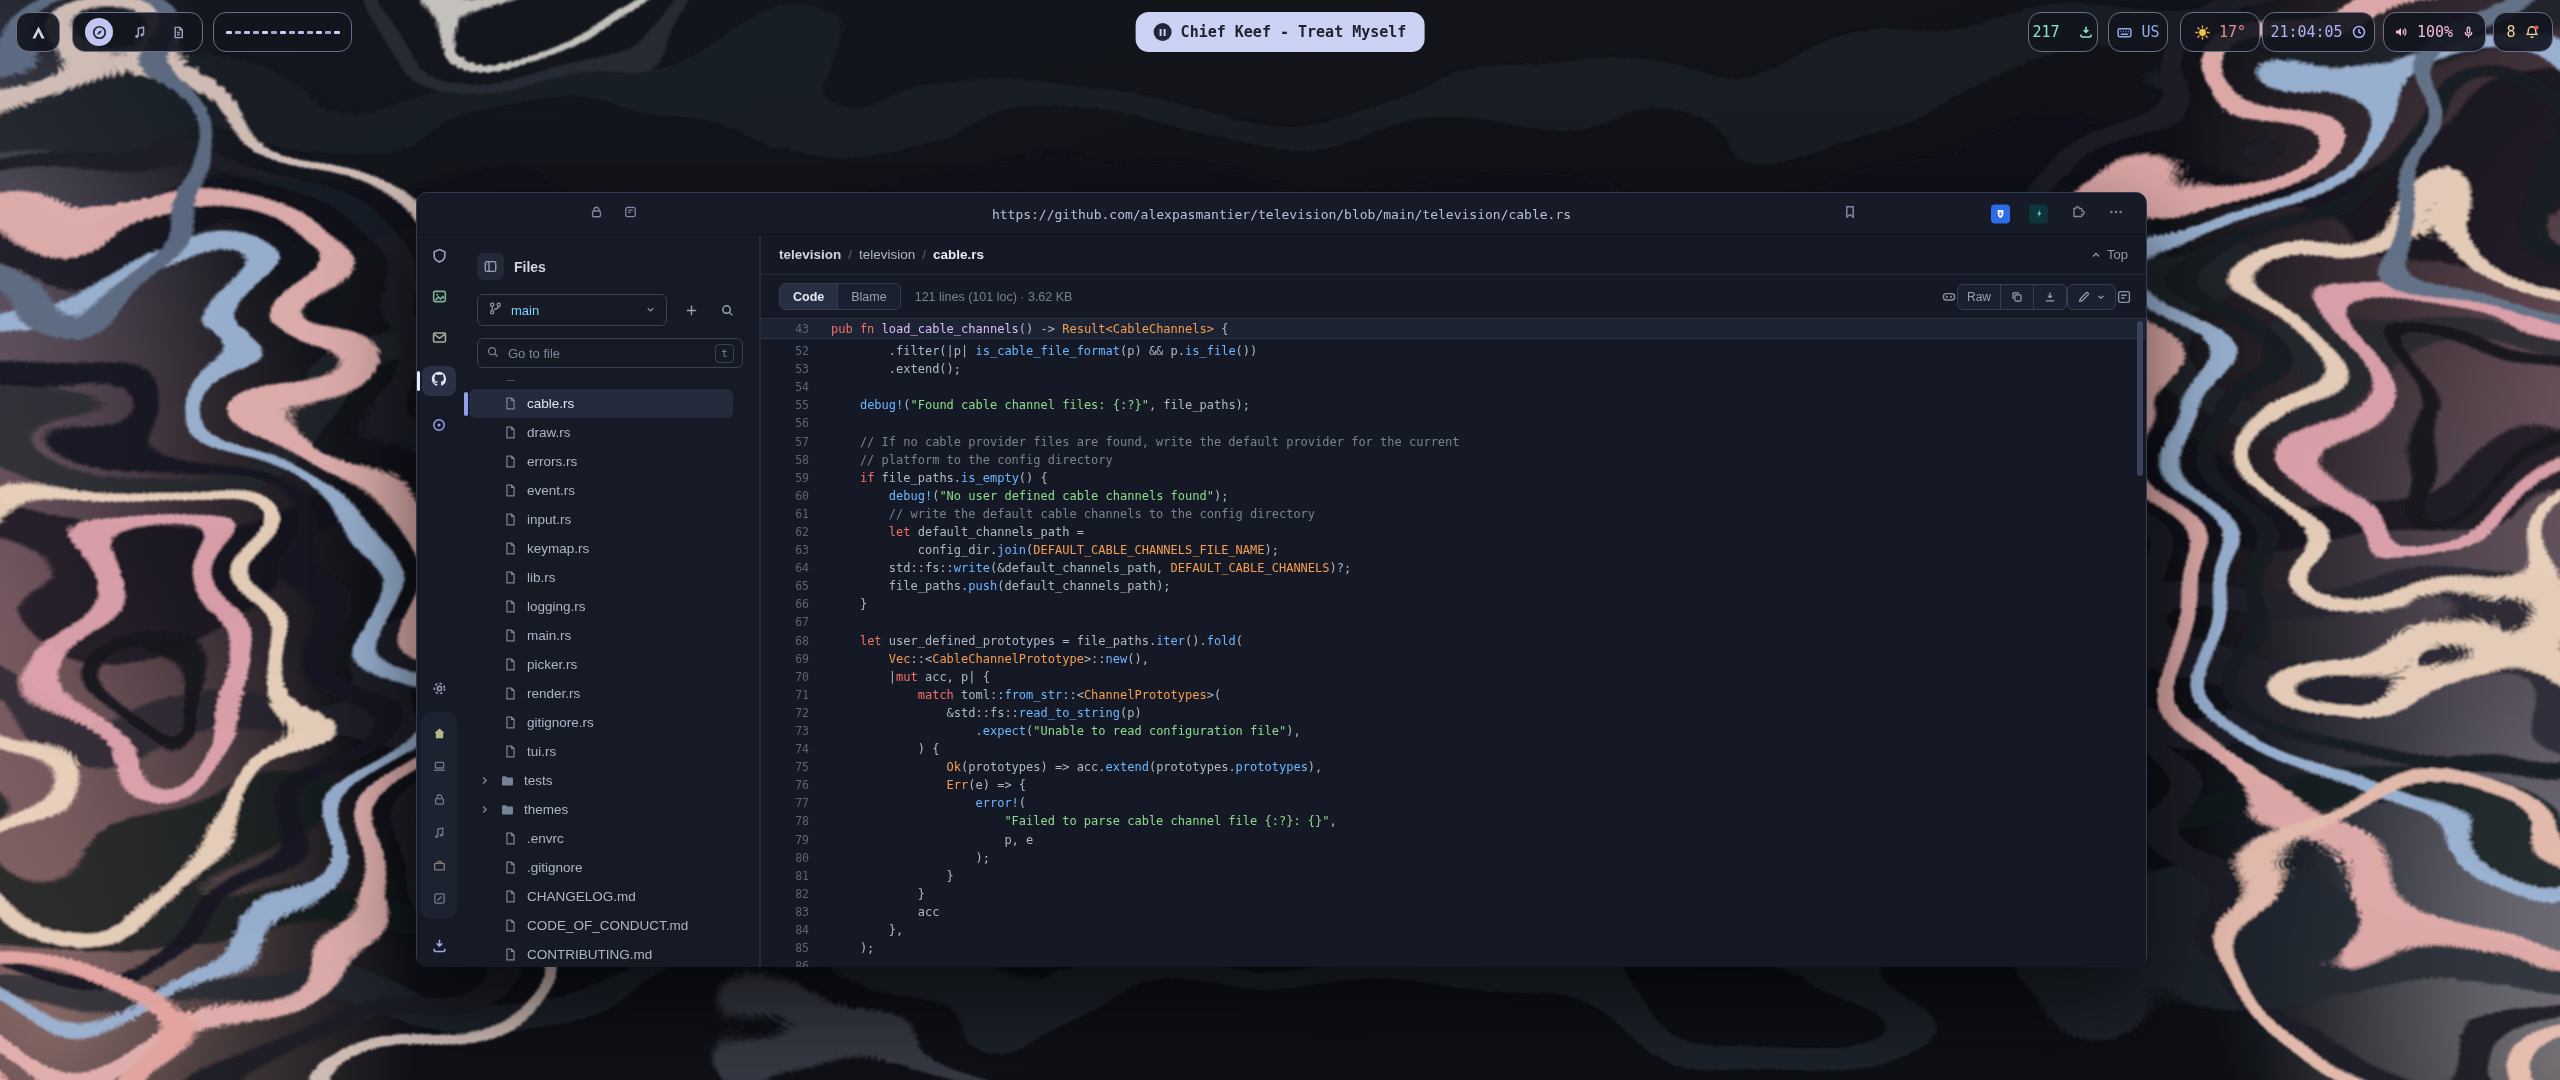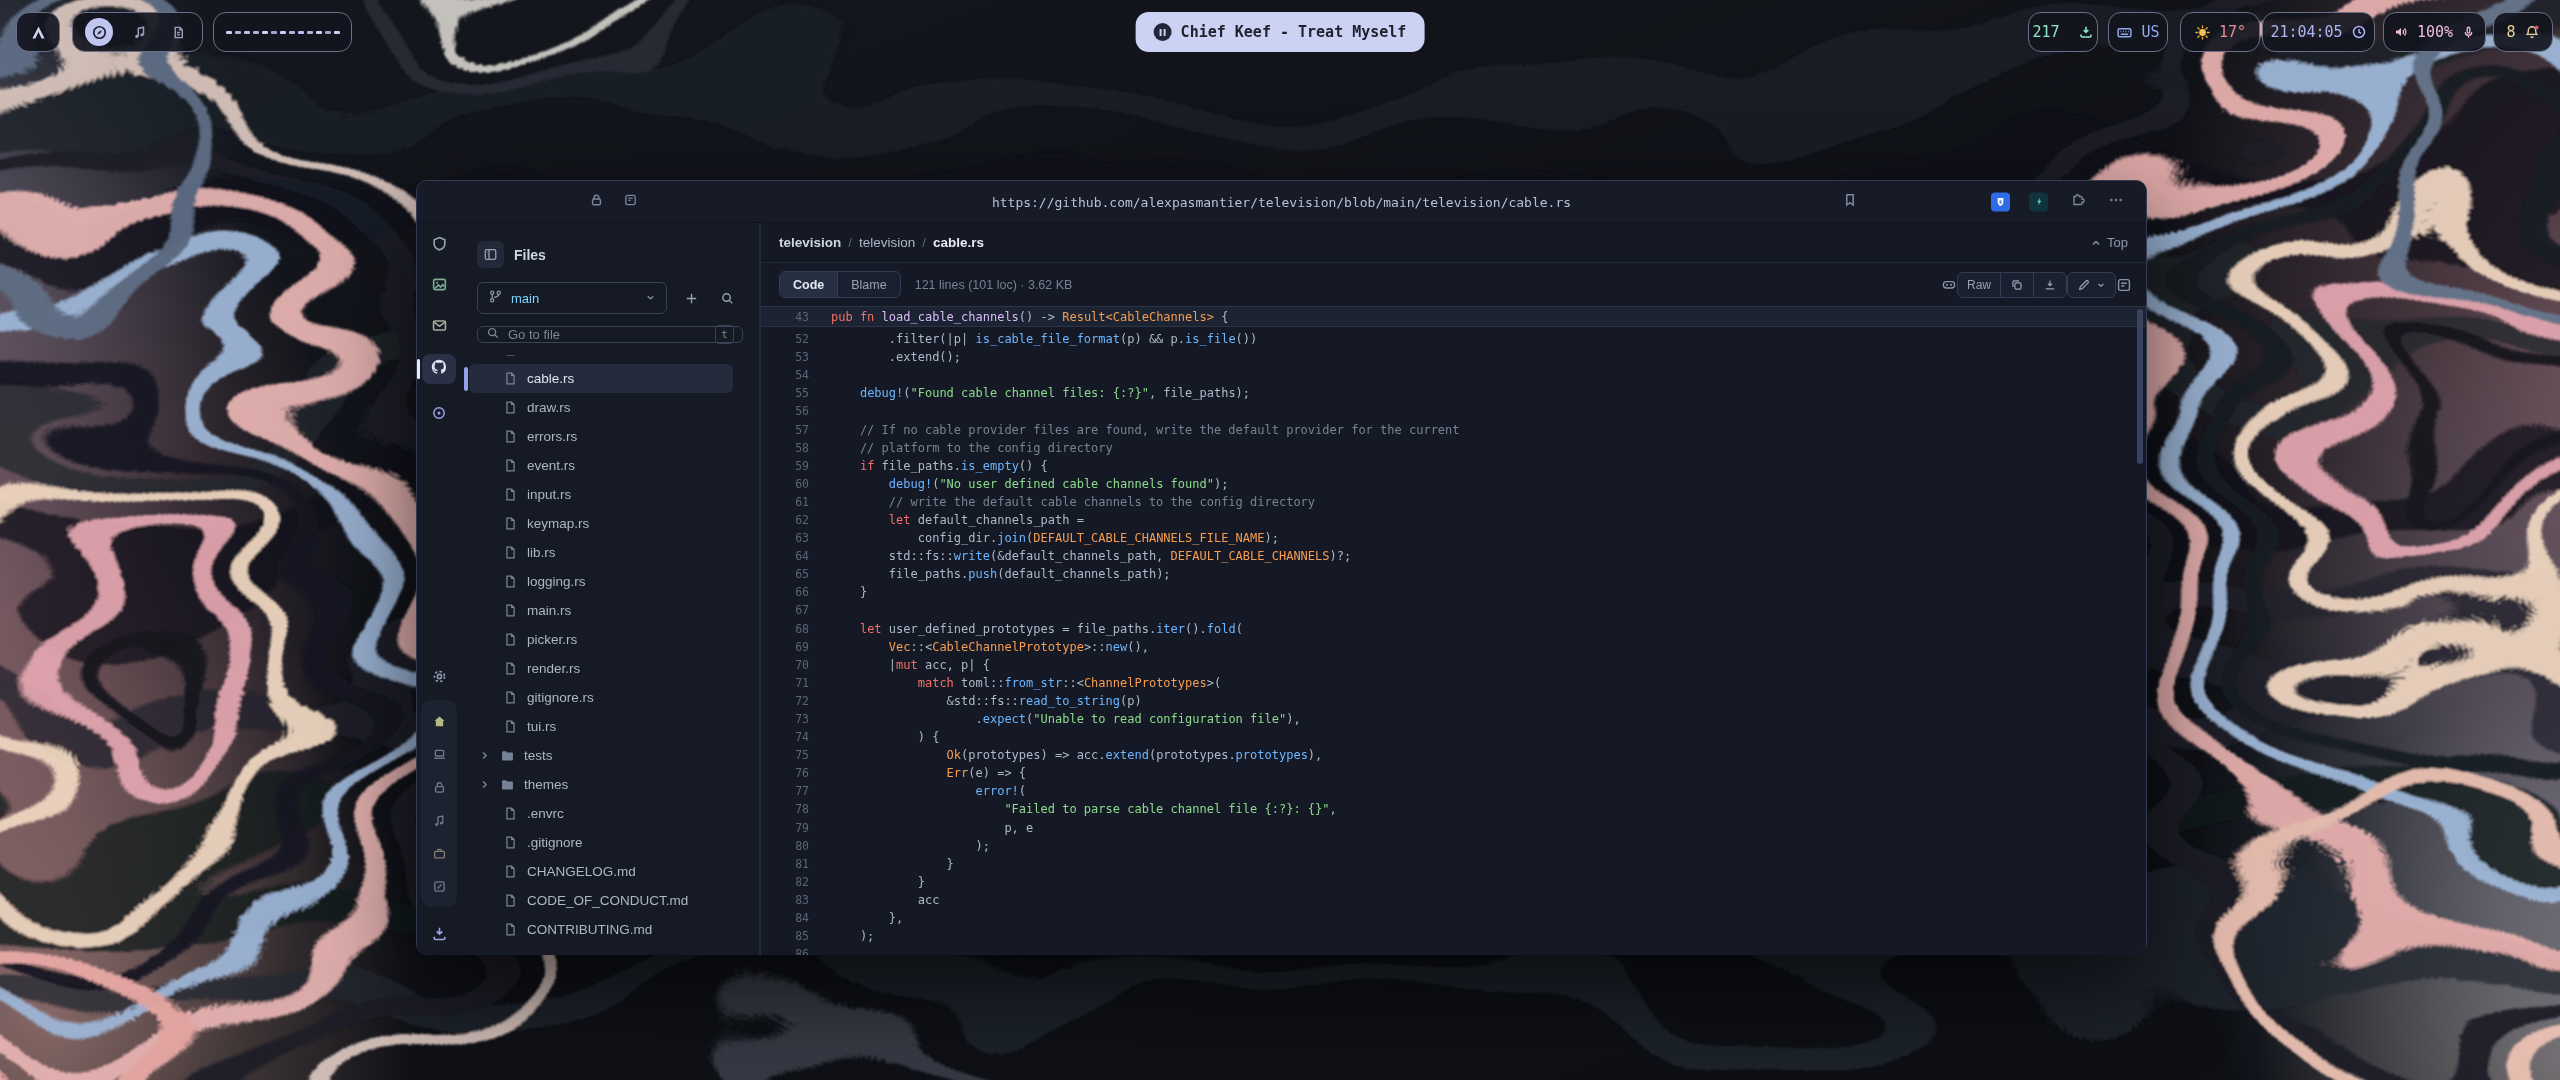"https://github.com/alexpasmantier/televi" .window { top: 180px -> 192px }
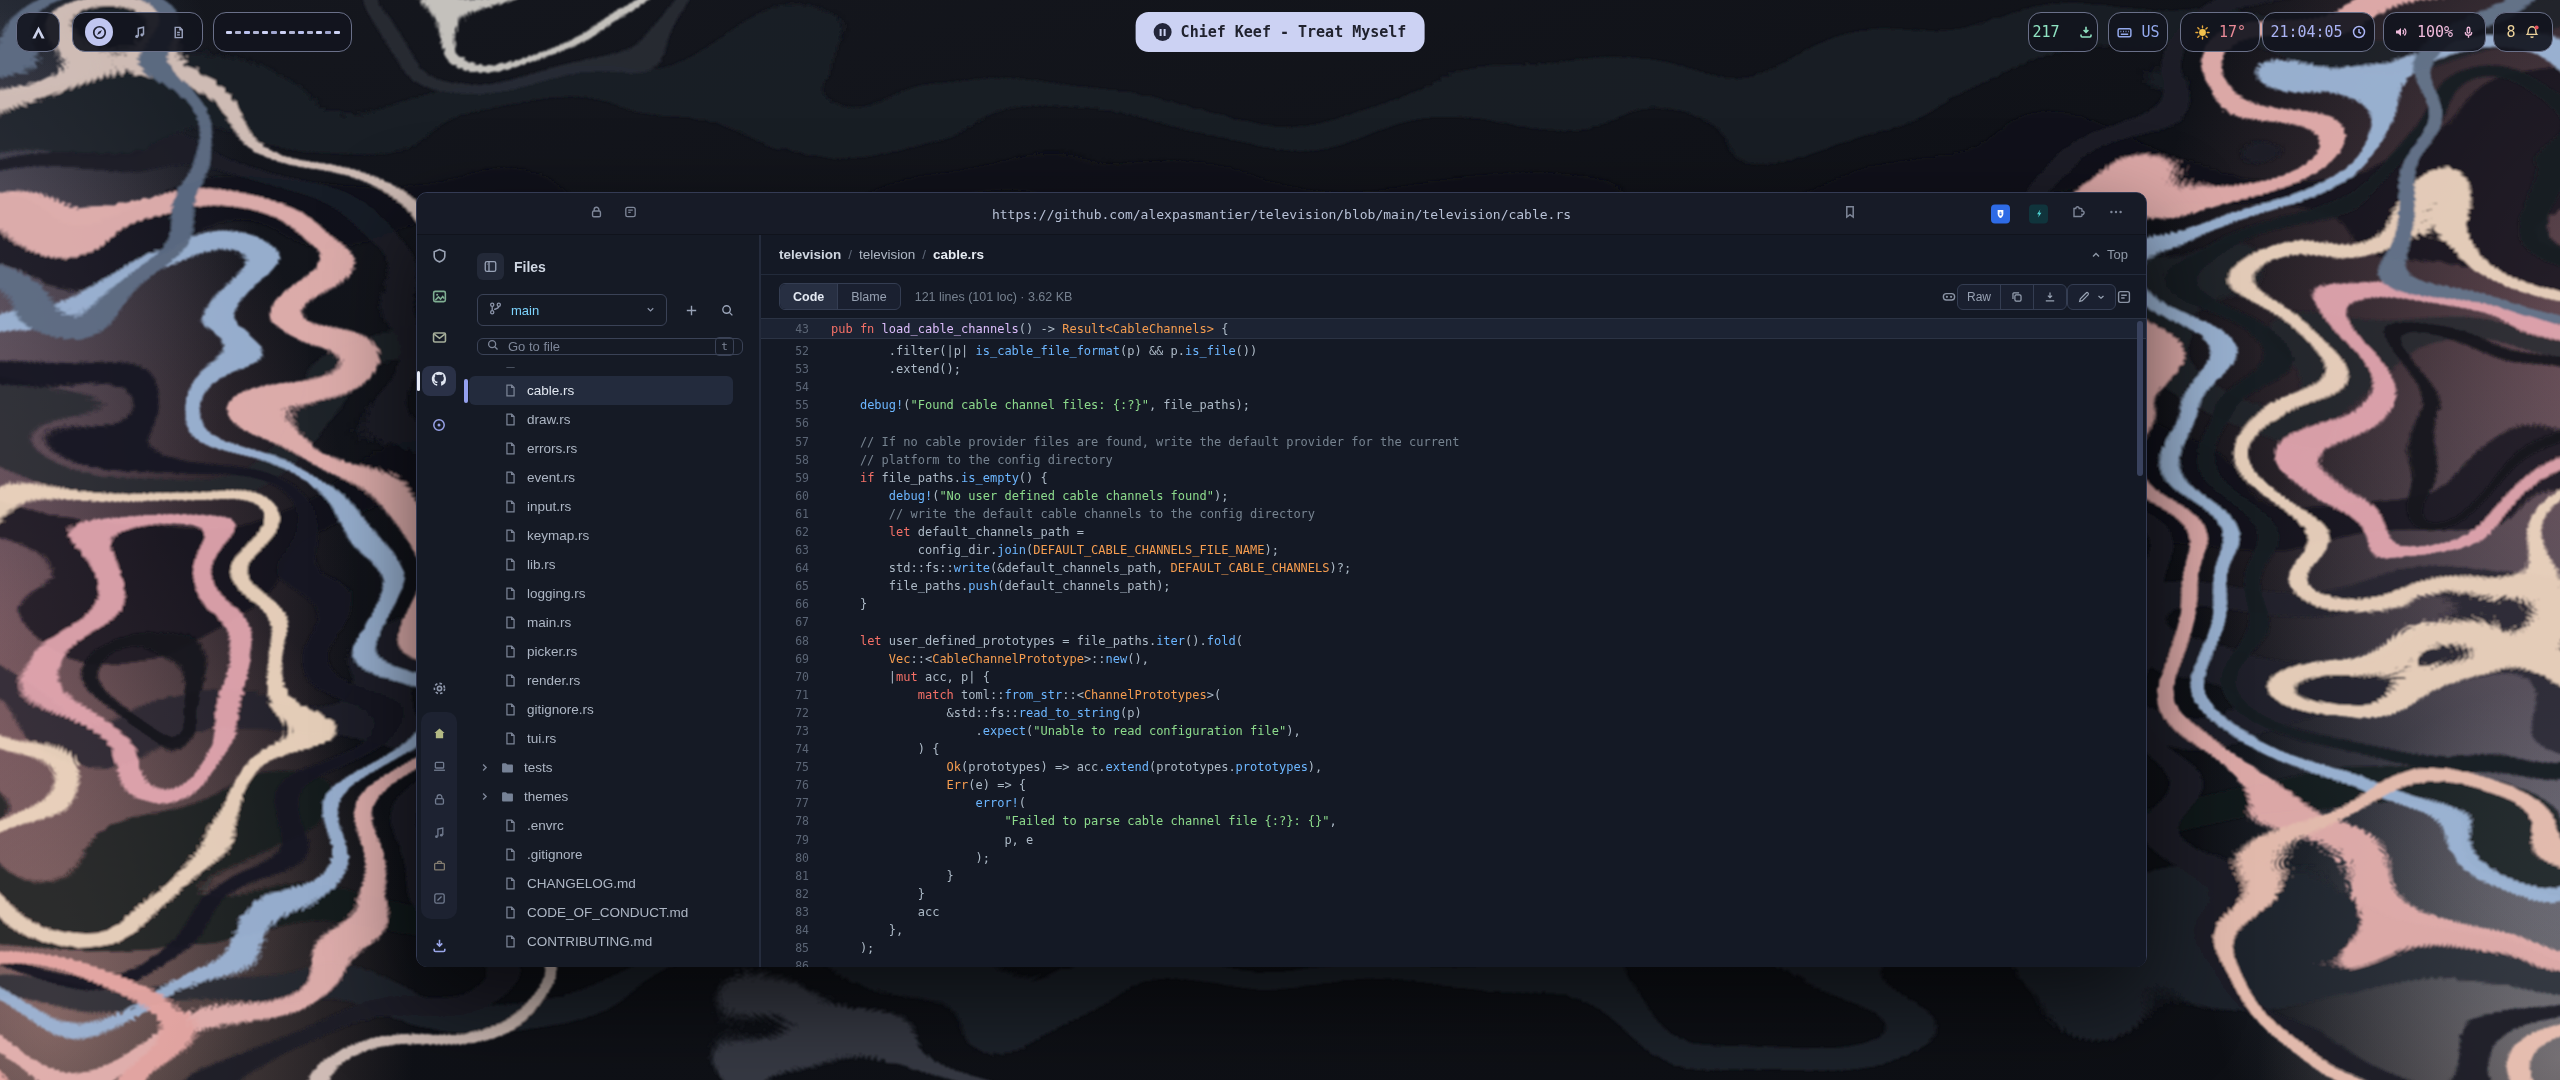"Go to file" .goto { height: 17px -> 30px }
